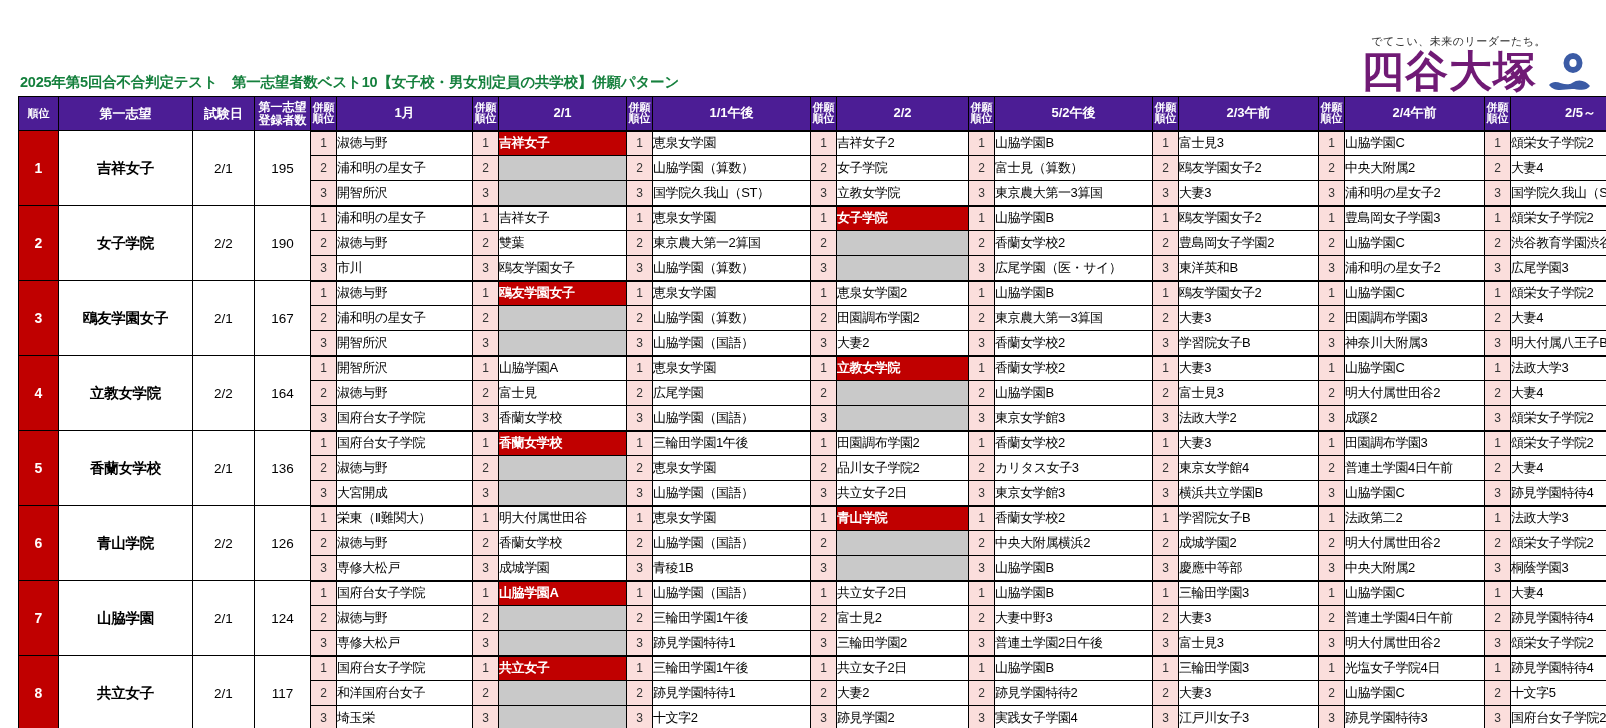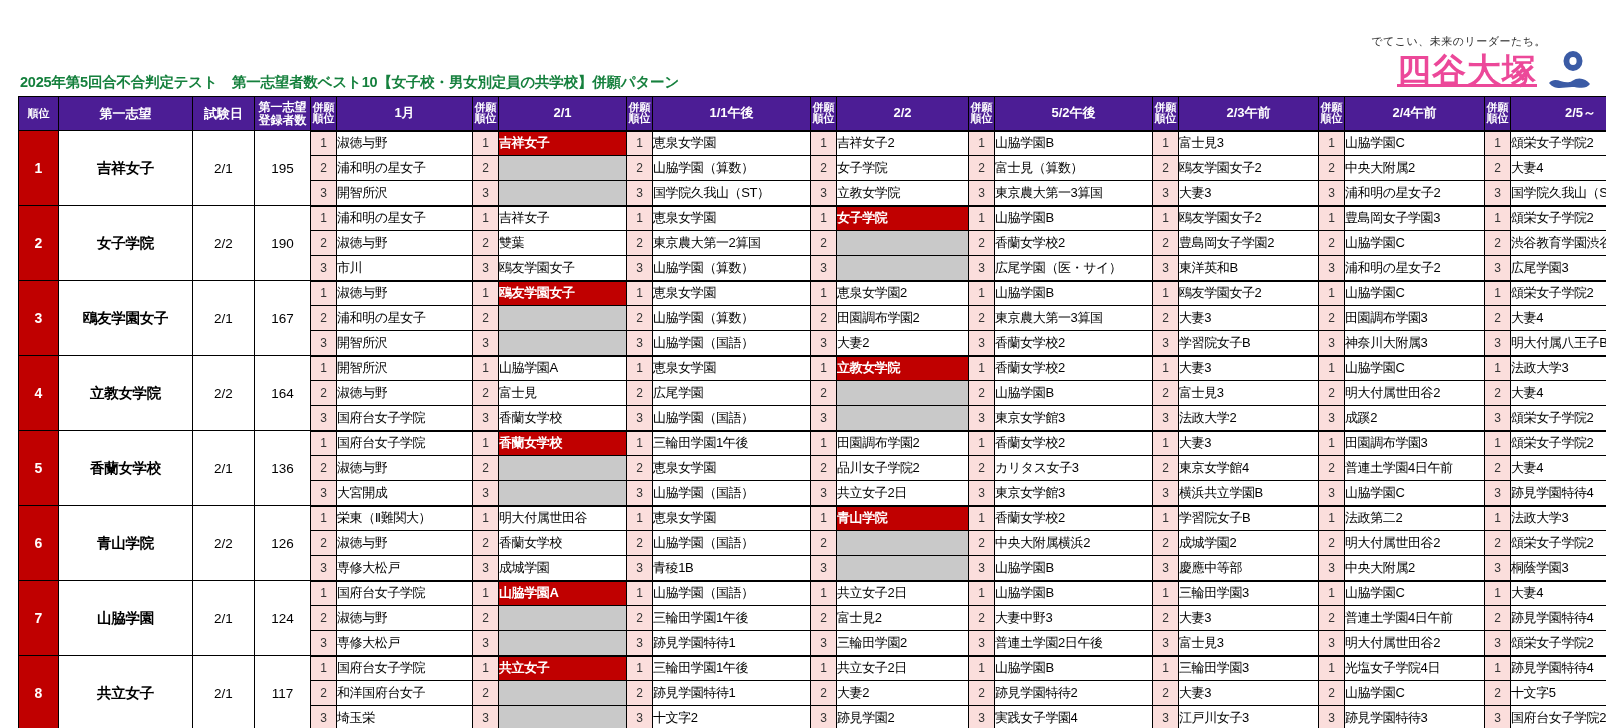"四谷大塚" .logo-name { color: #ec4899 -> #701a75; font-size: 34px -> 43px; text-decoration: underline -> none }
